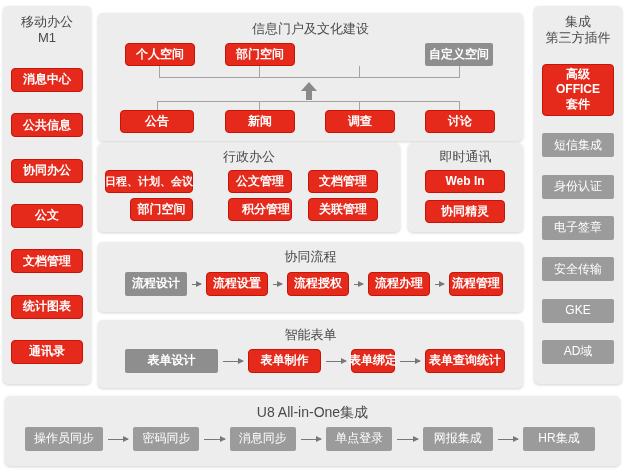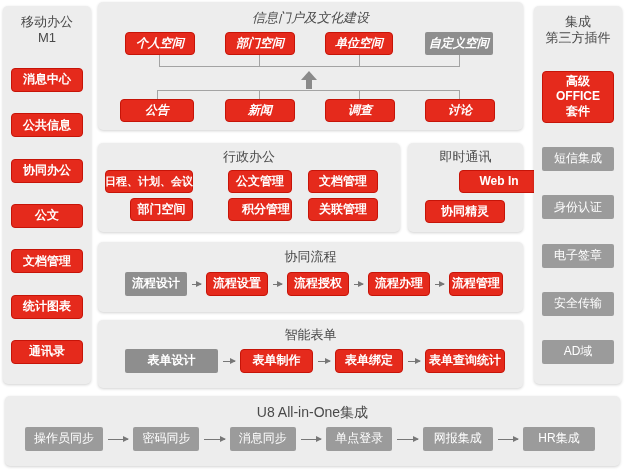"信息门户及文化建设" div.panel { font-style: italic -> none; top: 2px -> 13px }
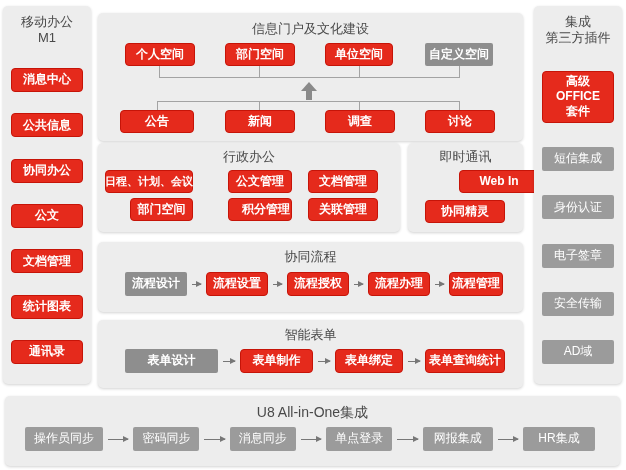"单位空间" div.btn { html: <div>单位空间</div> -> none }
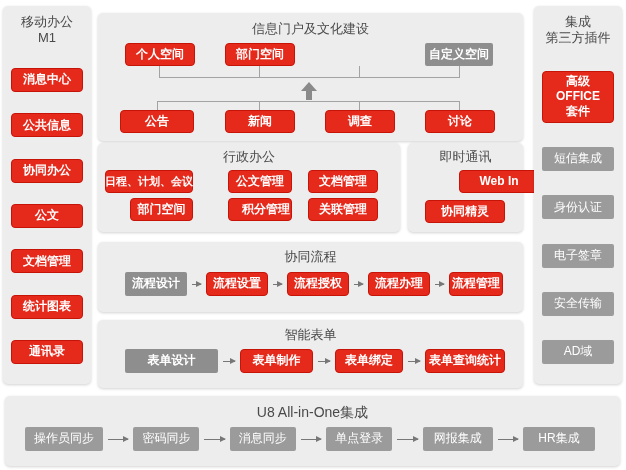"Web In" div.btn { margin-left: 34px -> none }
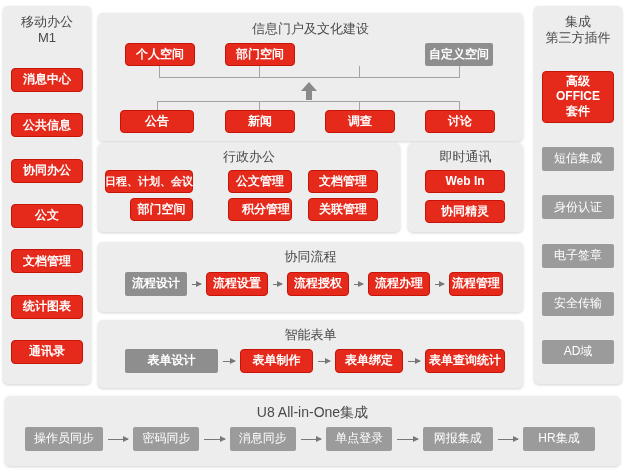"GKE" div.btn { html: none -> <div>GKE</div> }
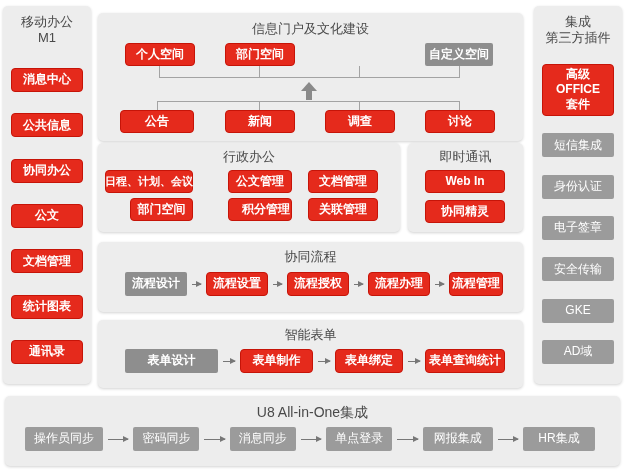"表单绑定" div.btn { width: 68px -> 44px }
